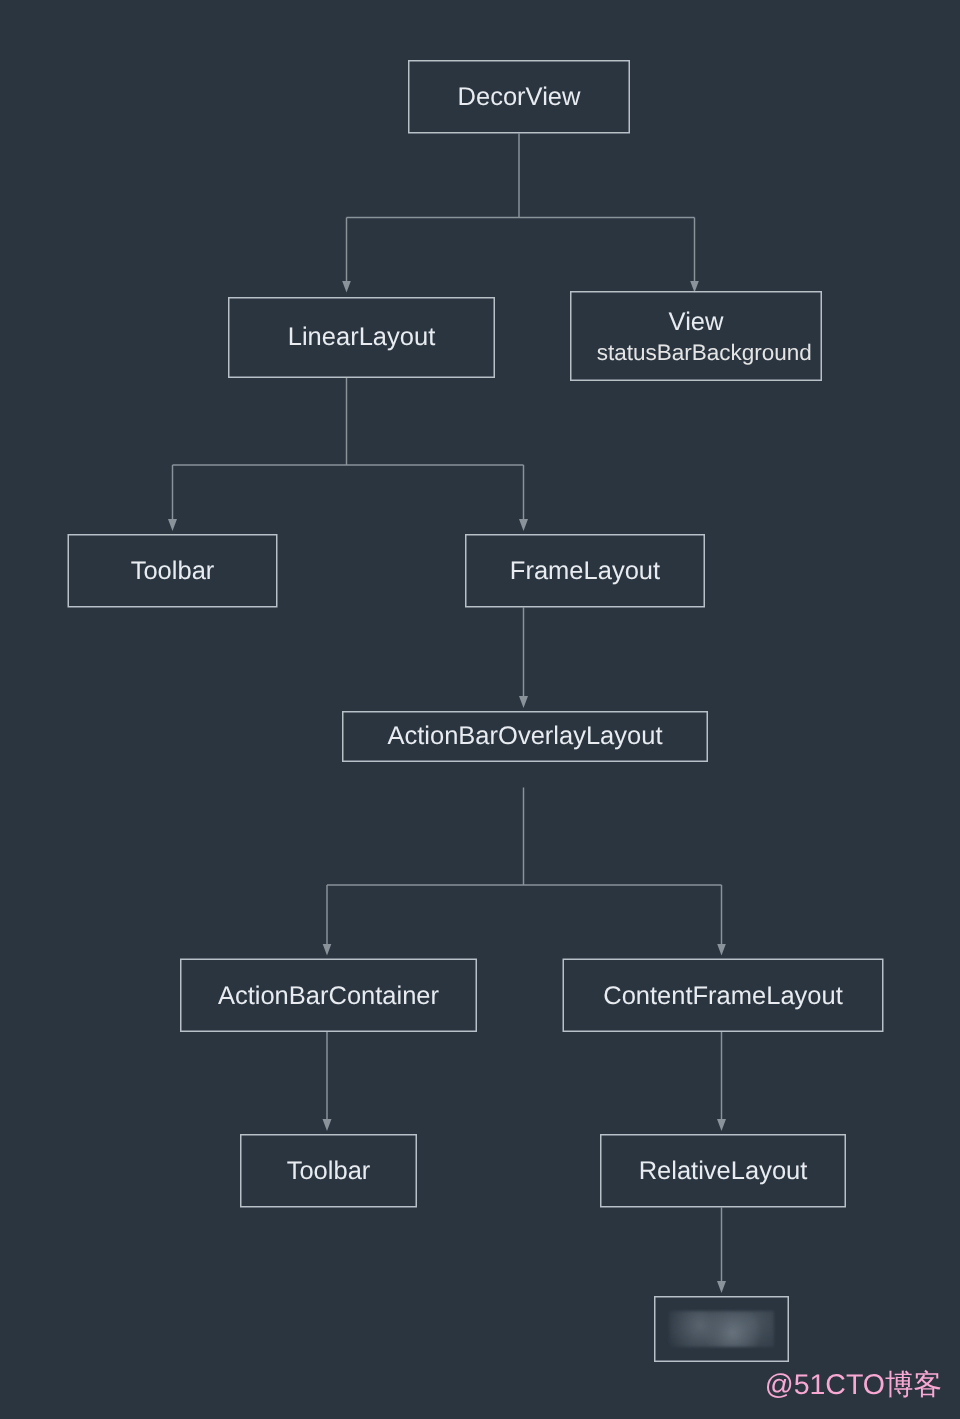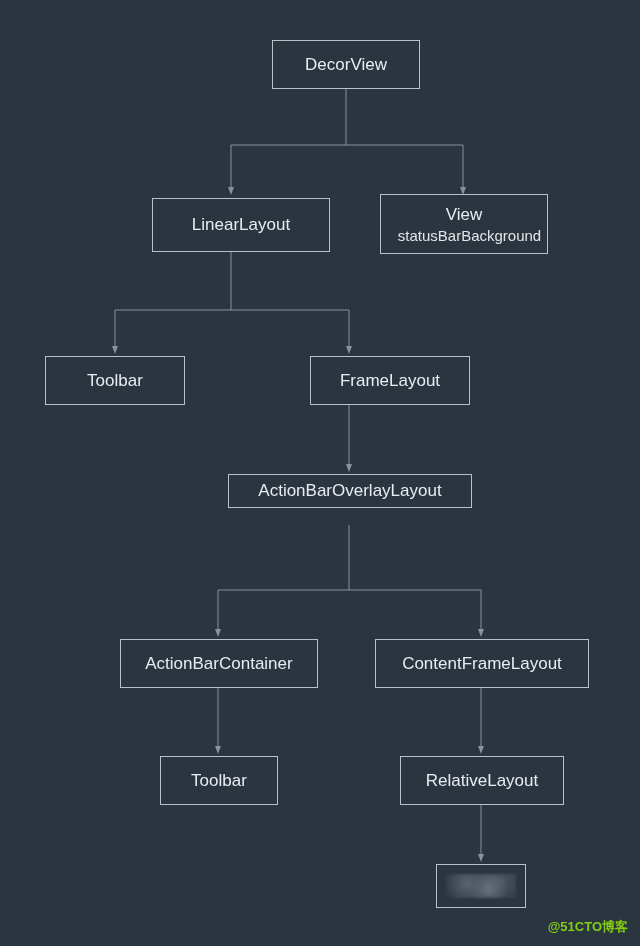"@51CTO博客" .watermark { color: #84cc16 -> #f9a8d4; font-size: 13px -> 19px; font-weight: bold -> none }
